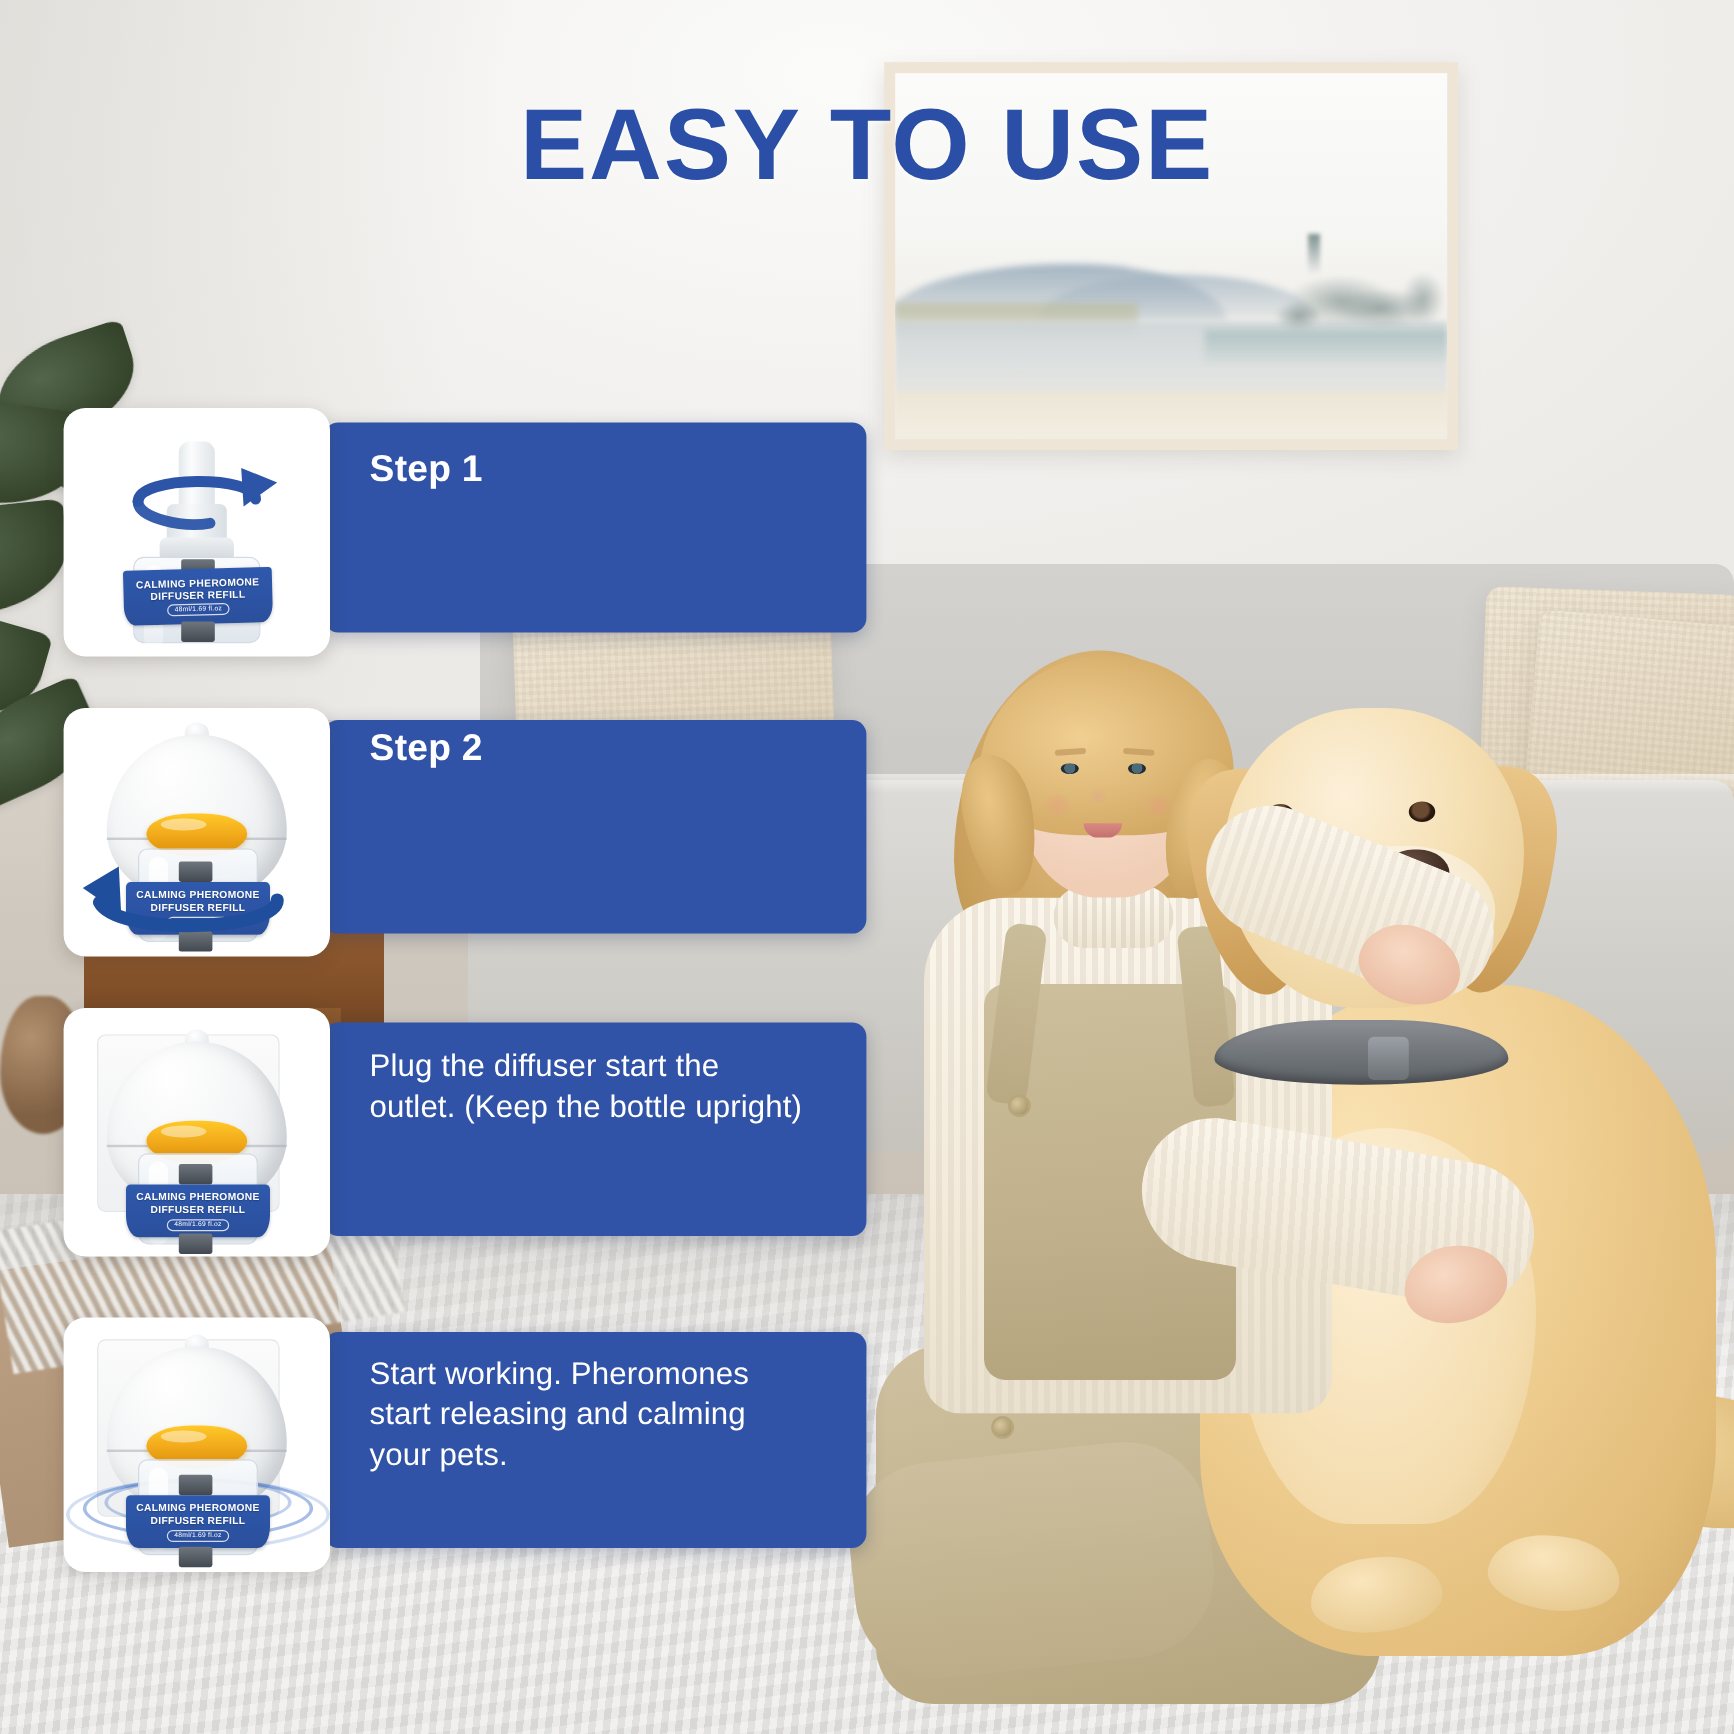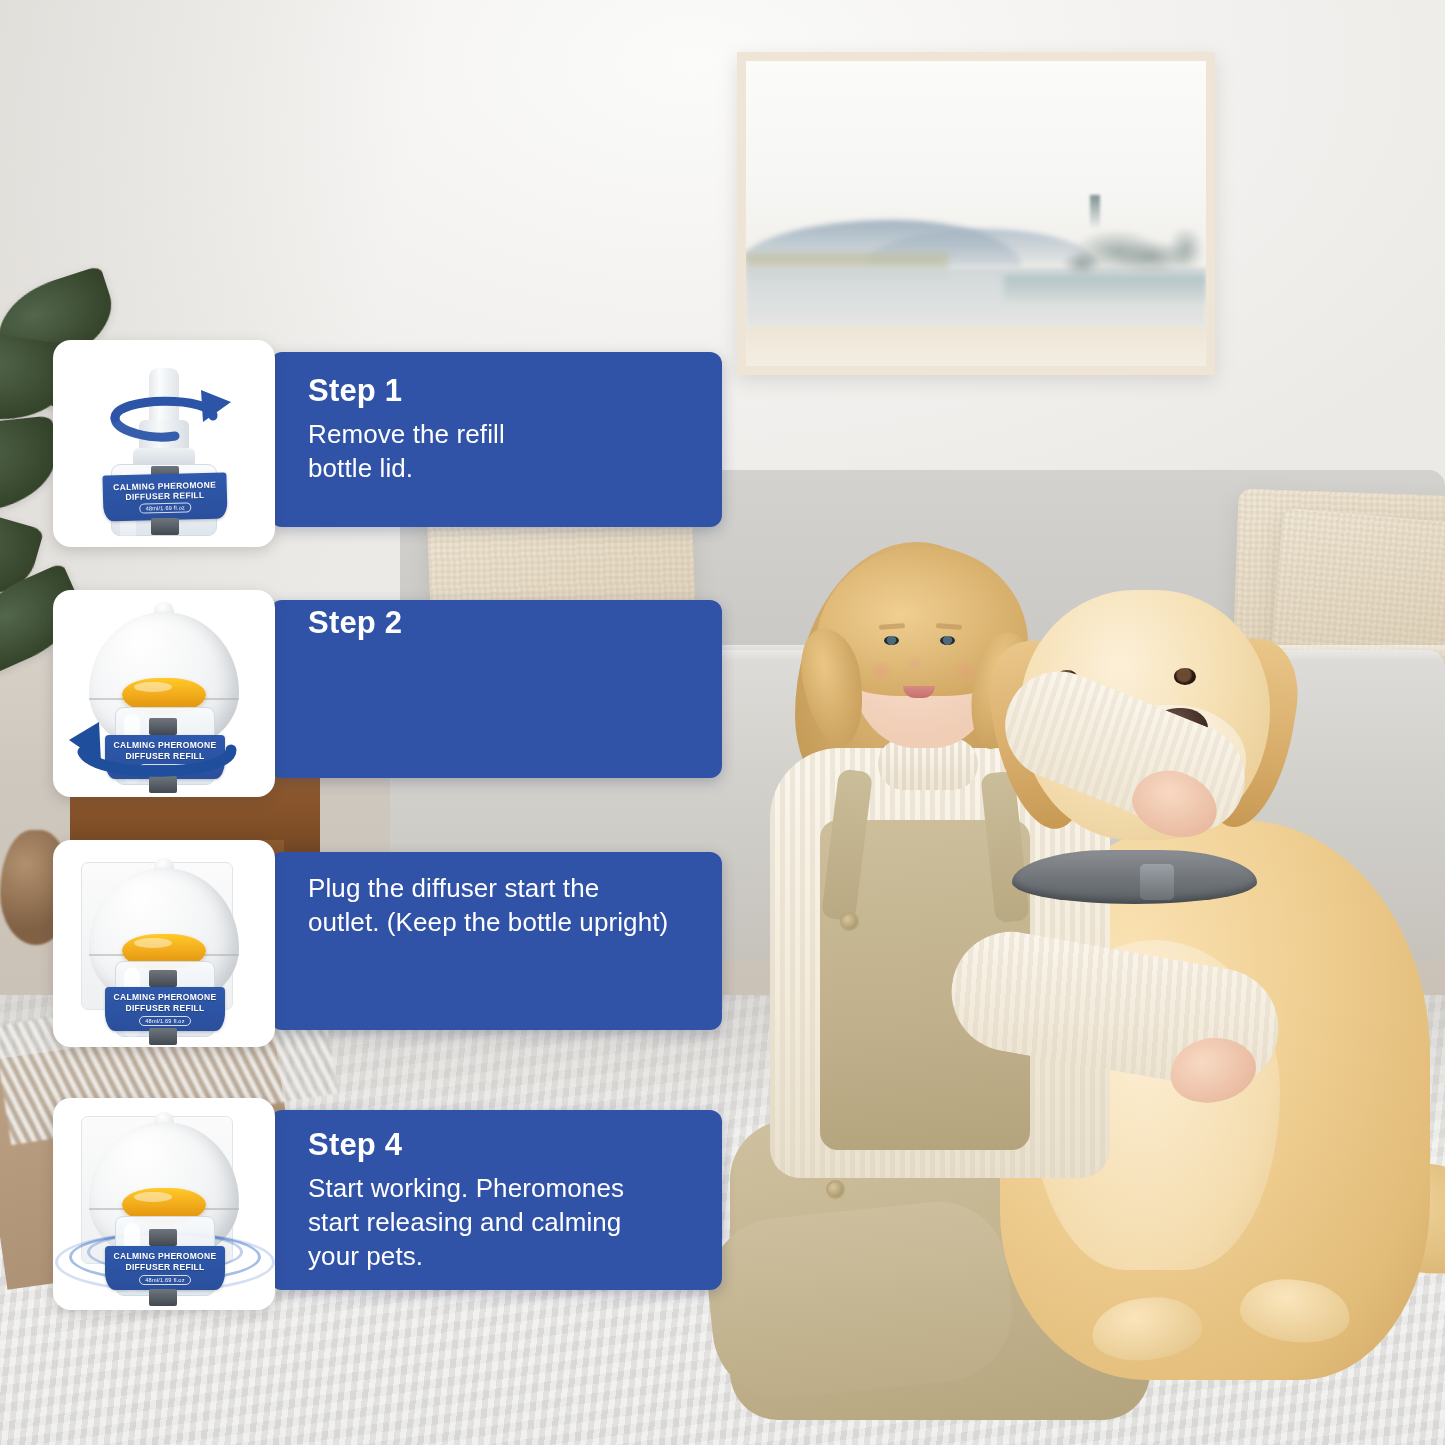"EASY TO USE" div.title { html: none -> <div>EASY TO USE</div> }
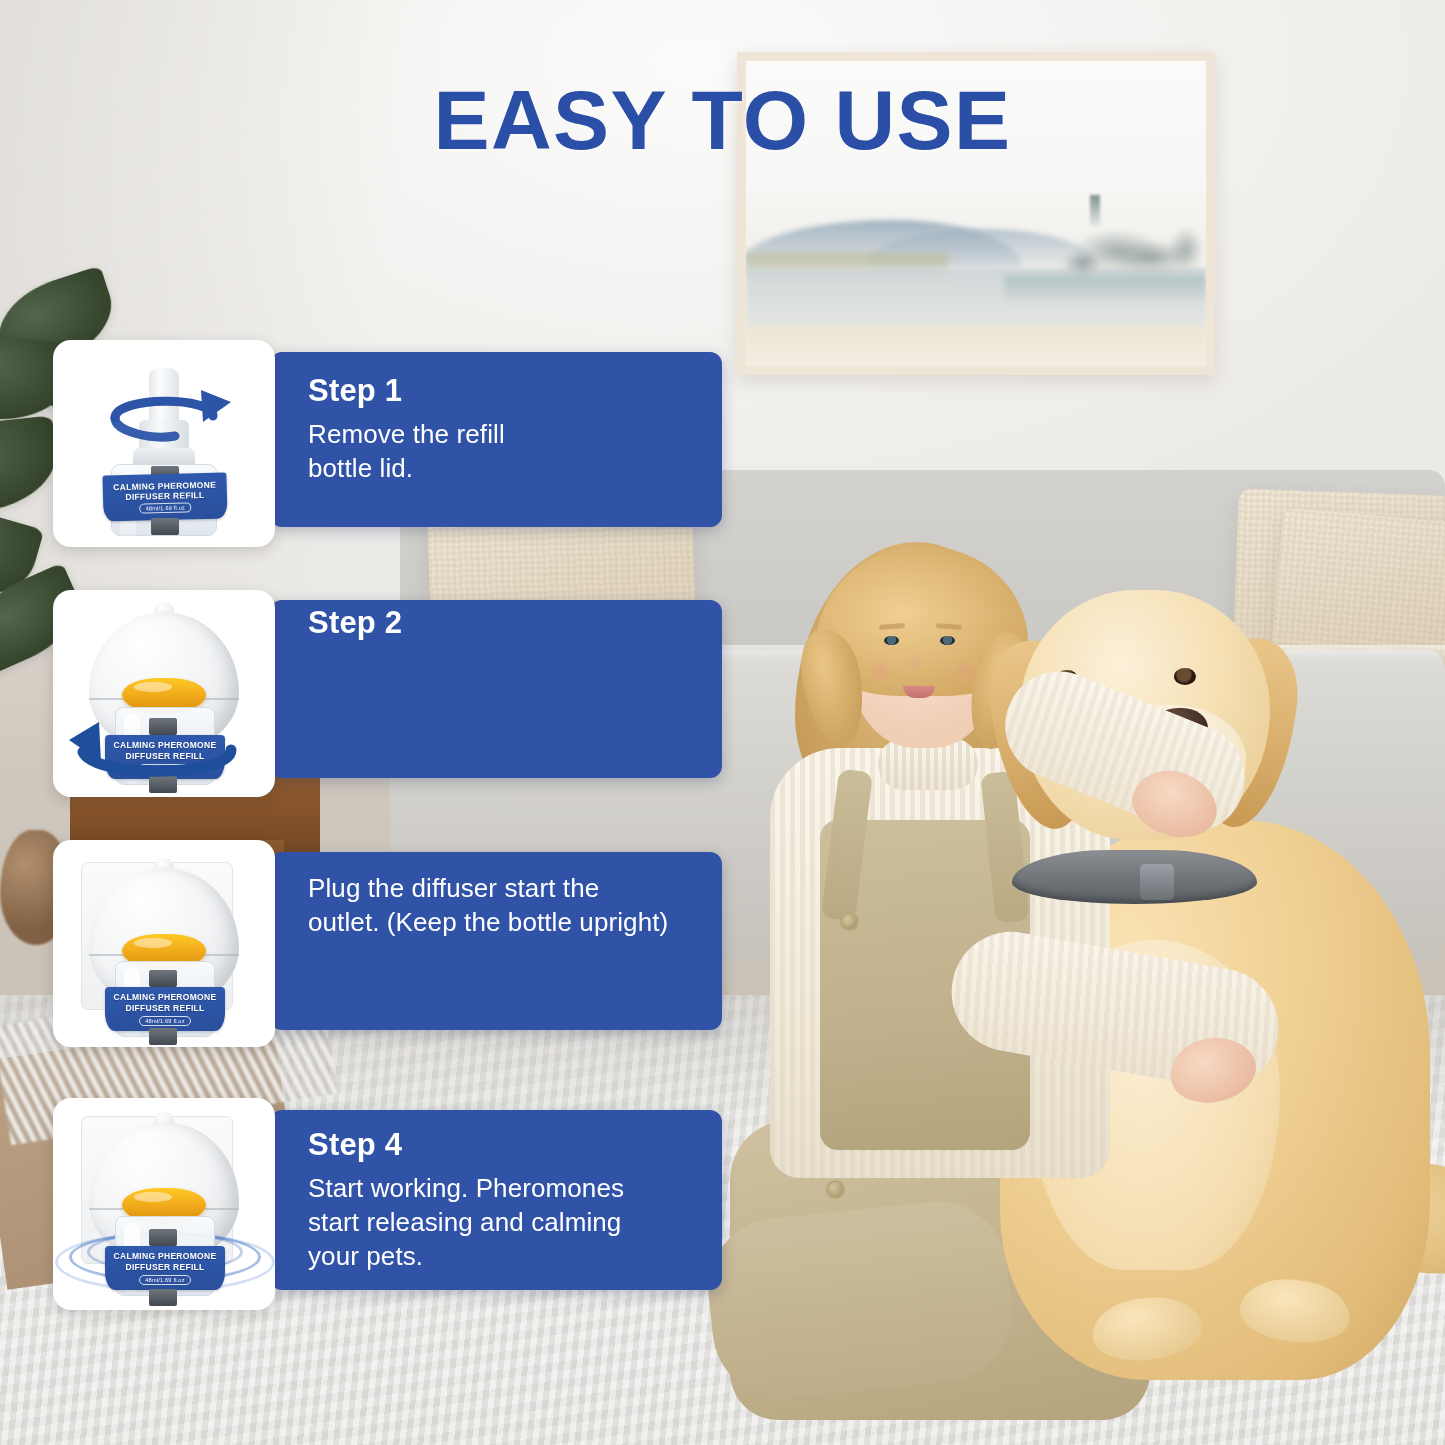"Remove the refill" div.step-body { html: <div>Remove the refill bottle lid.</div> -> none }
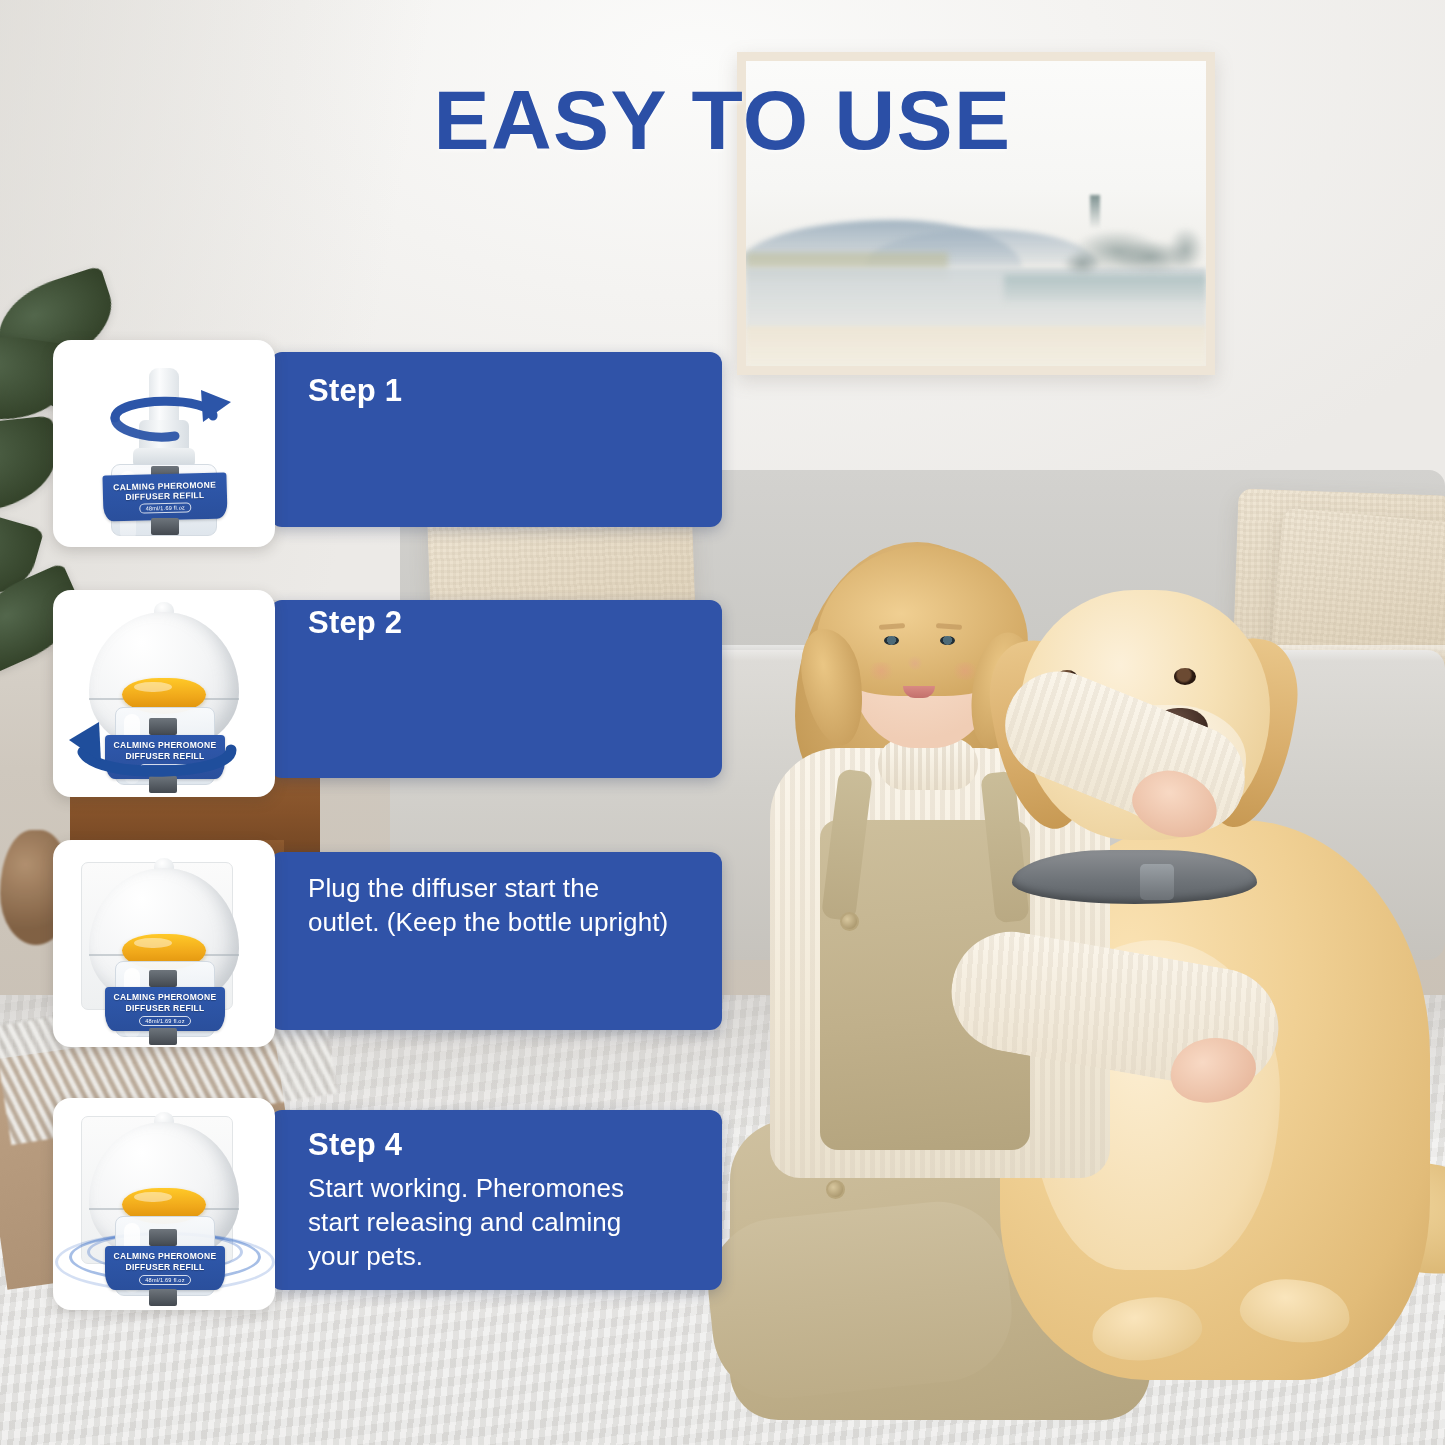"Step 4" div.step-title { html: <div>Step 4</div> -> none }
